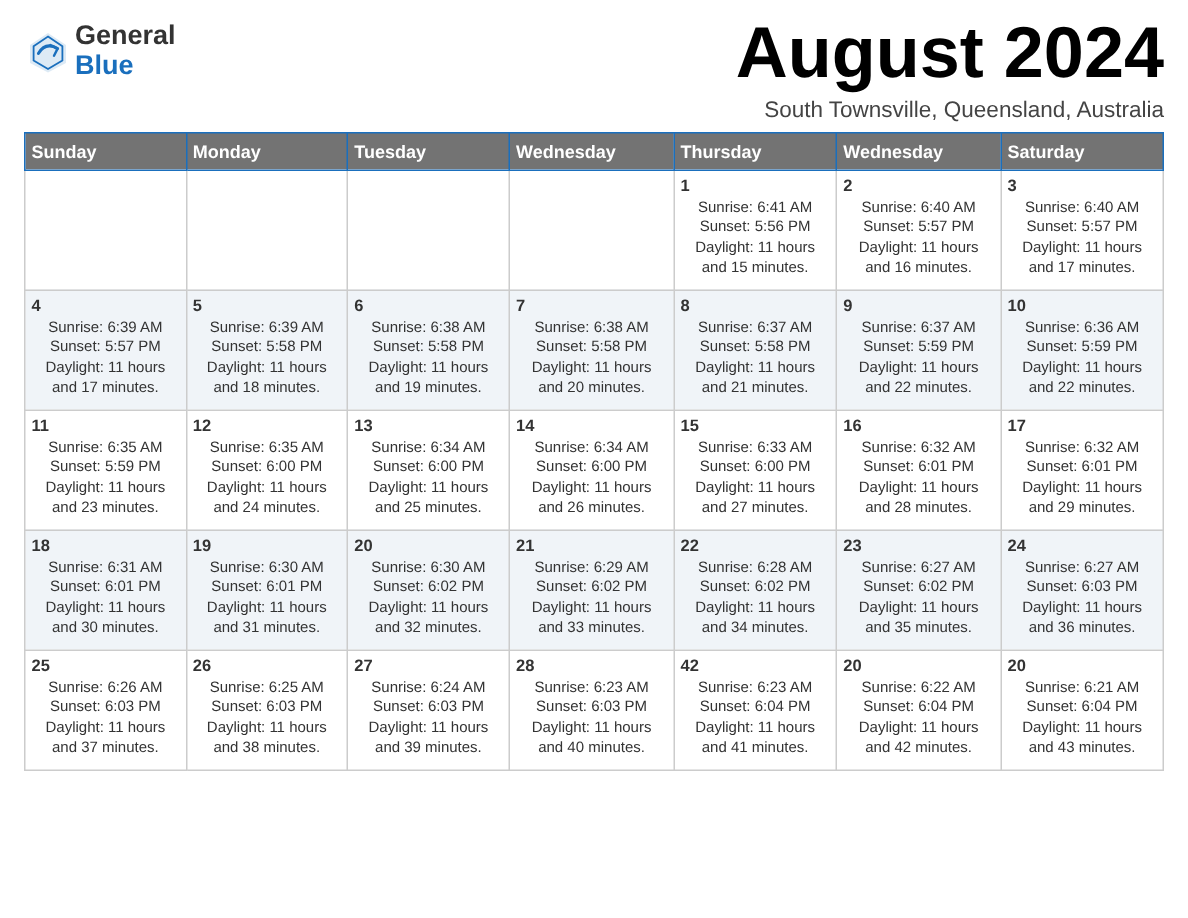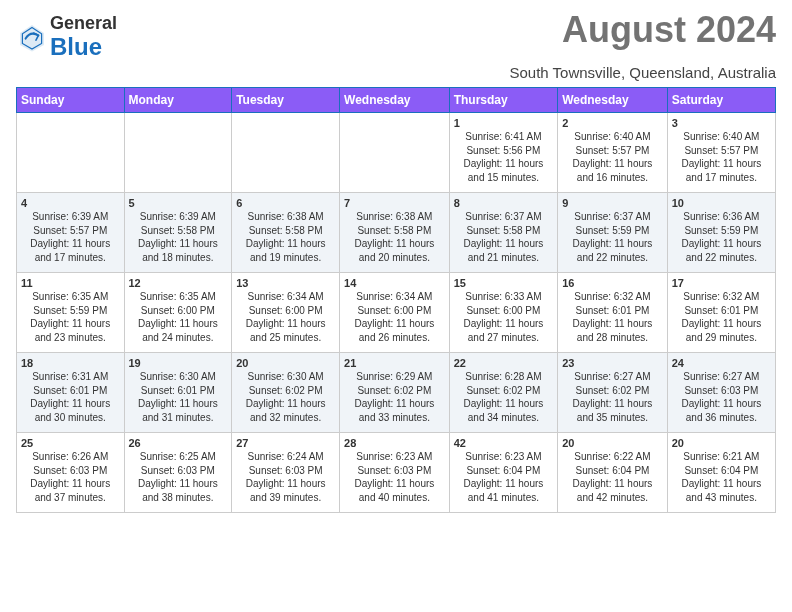"Blue" .logo-blue { font-size: 24px -> 18px }
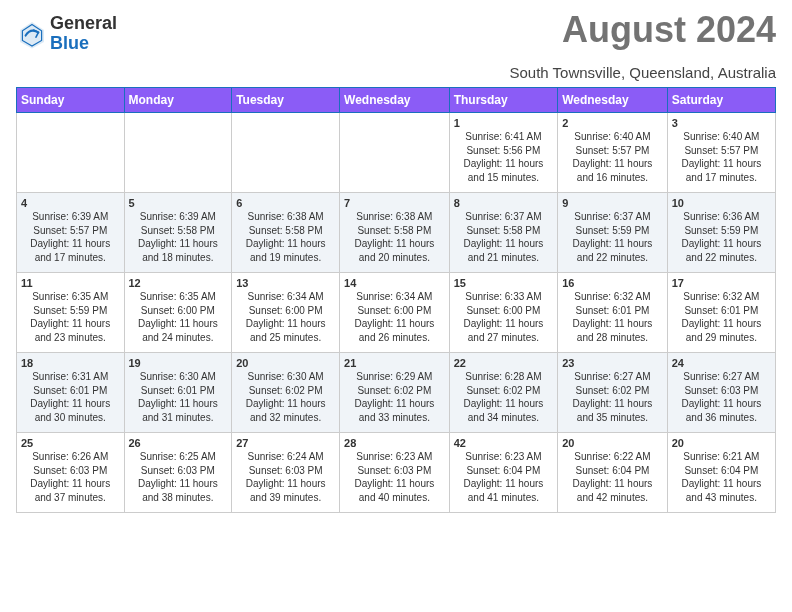"August 2024" .cal-title { color: #737373 -> #000000; font-size: 36px -> 48px }
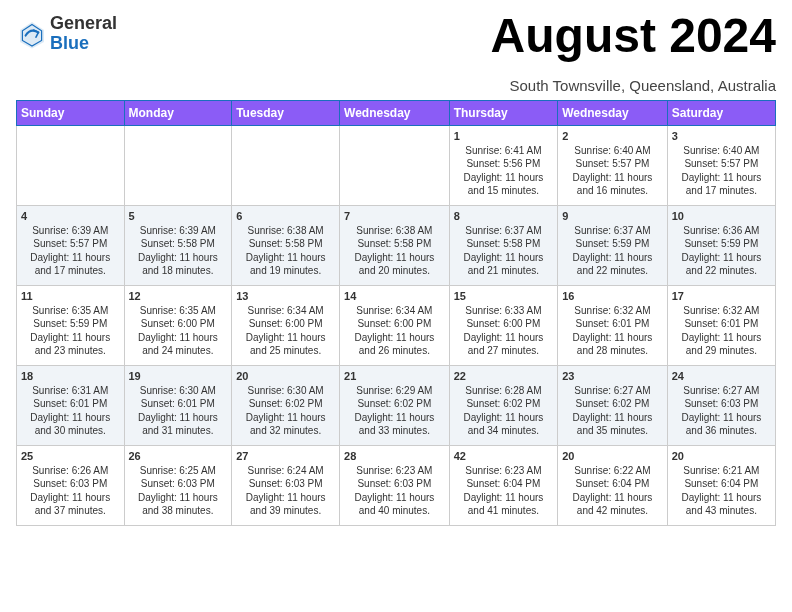"South Townsville, Queensland, Australia" .cal-subtitle { margin-top: 14px -> 2px }
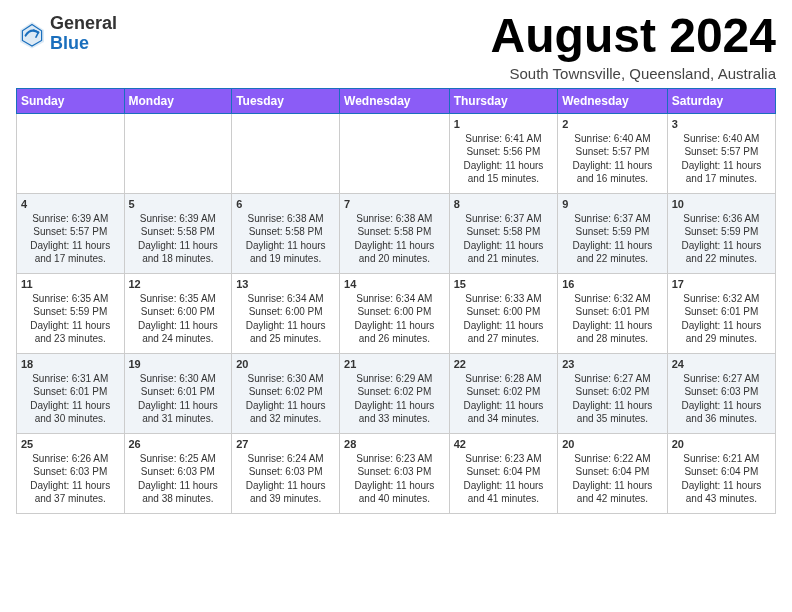"Sunday" .calendar th { background-color: #8b5cf6 -> #737373 }
